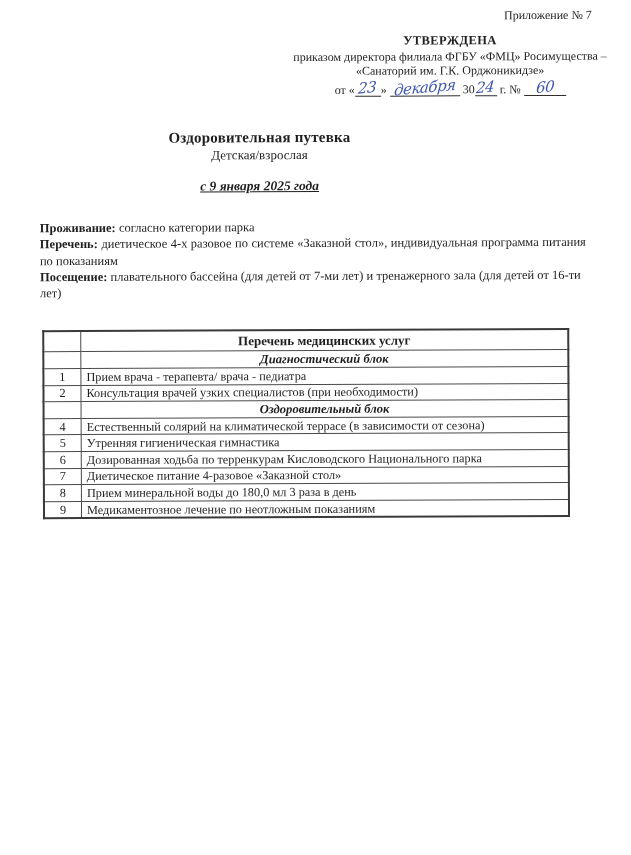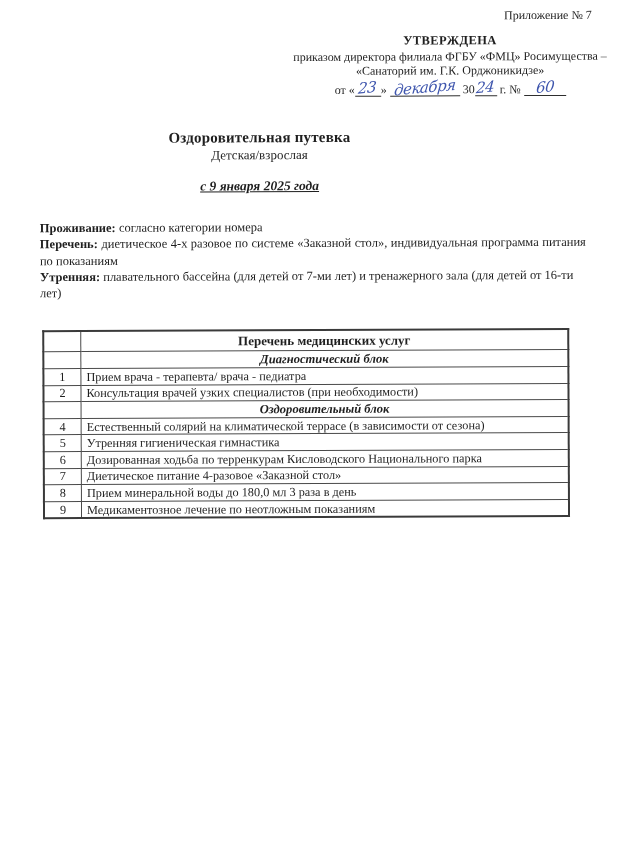"согласно категории номера" span { text: номера -> парка }
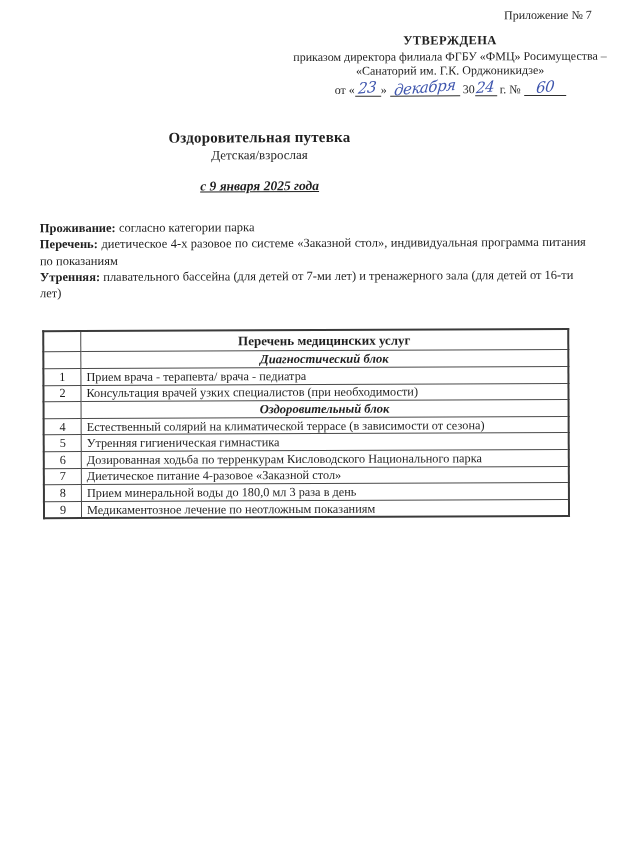"Утренняя:" span.dlabel { text: Утренняя -> Посещение }
